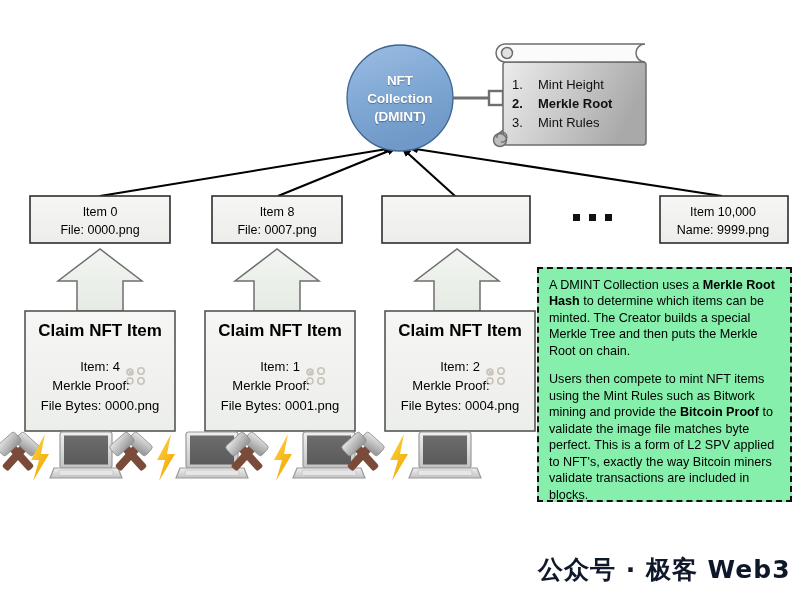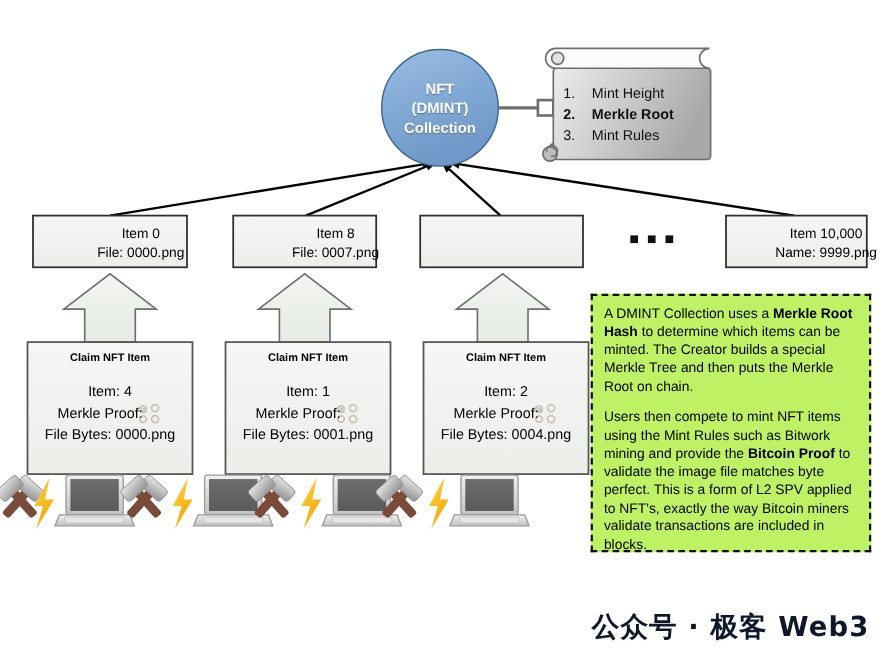"(DMINT)" div { order: before "Collection" -> after "Collection" }
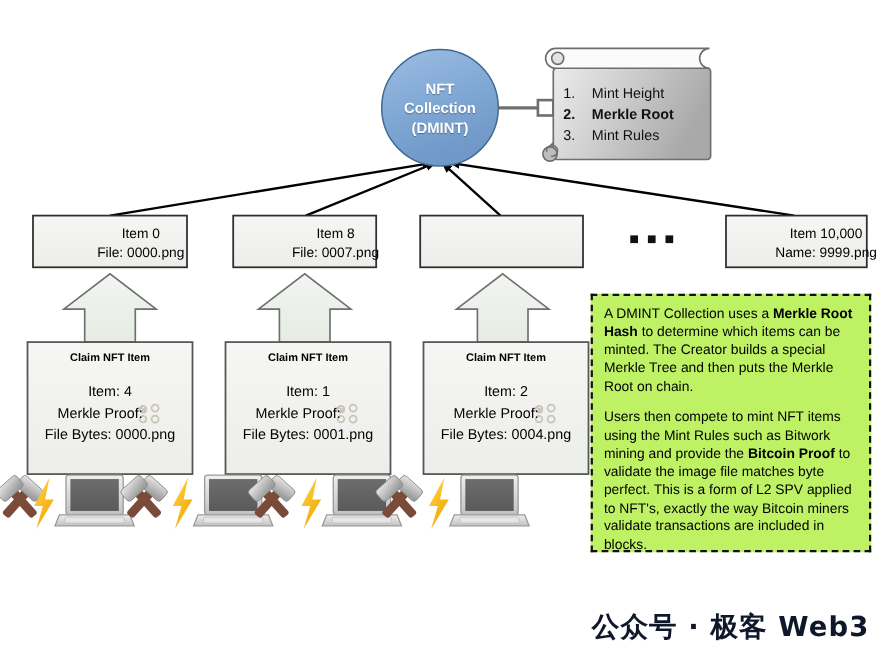"Item 0" .item-label { padding-left: 28px -> none }
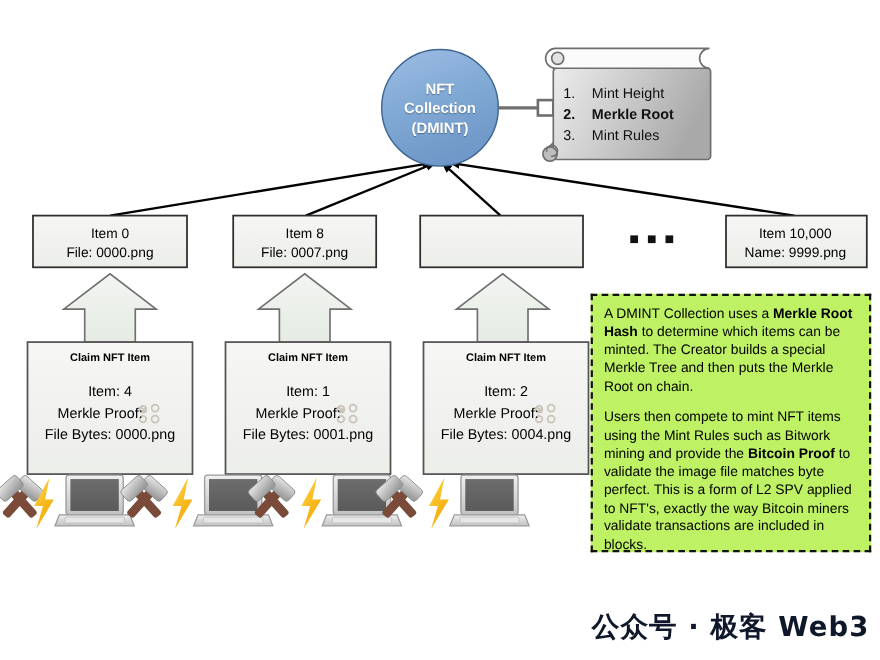"A DMINT Collection uses a" .note { background: #bef264 -> #86efac }
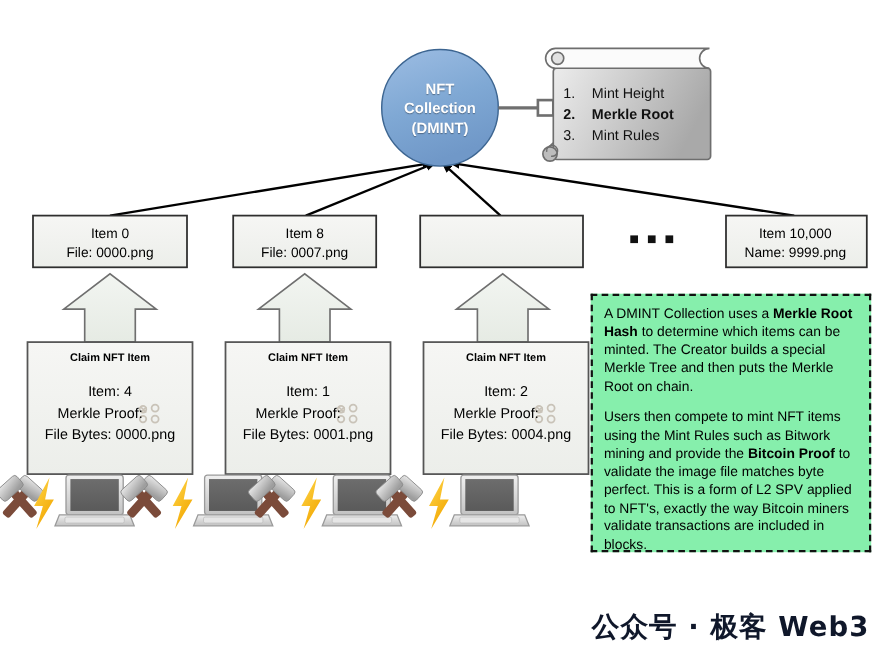"Claim NFT Item" .claim-title { font-size: 10px -> 17px }
